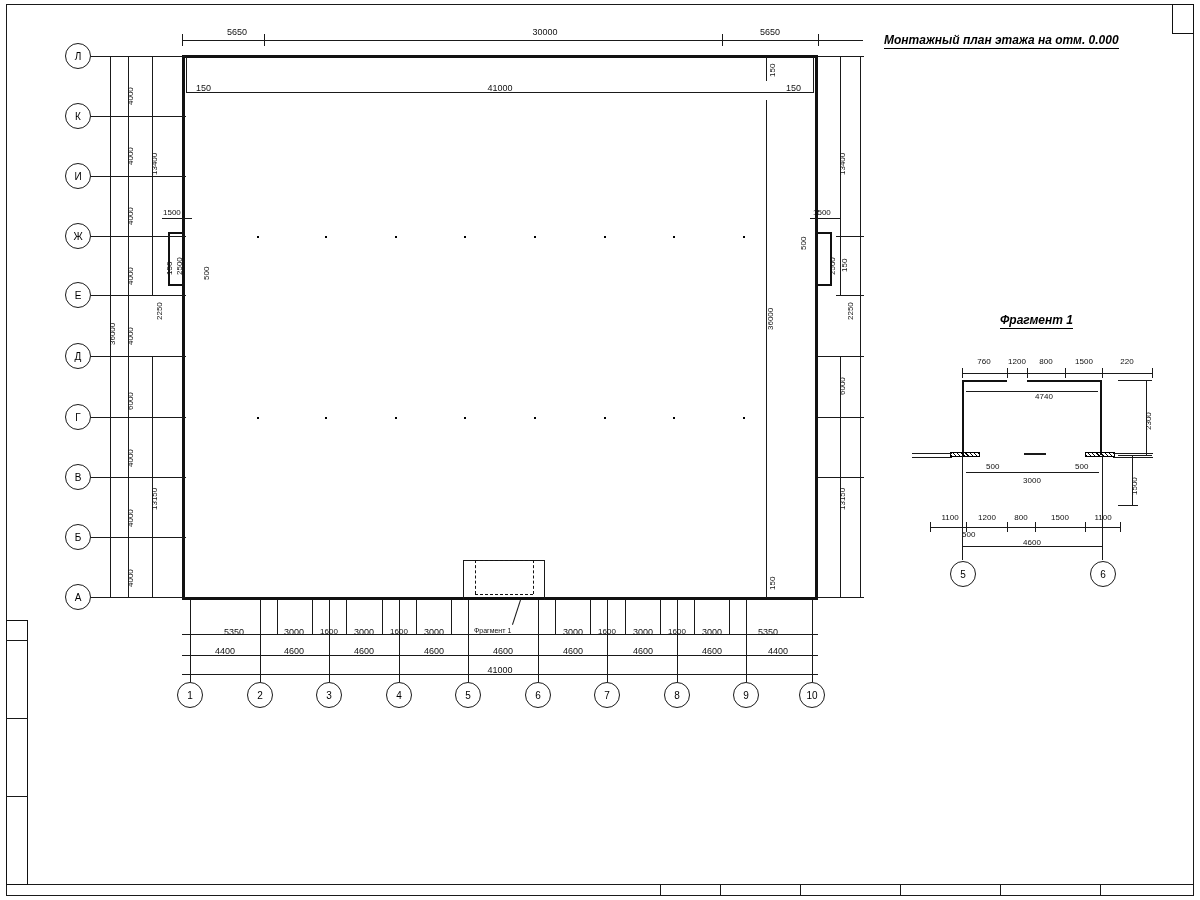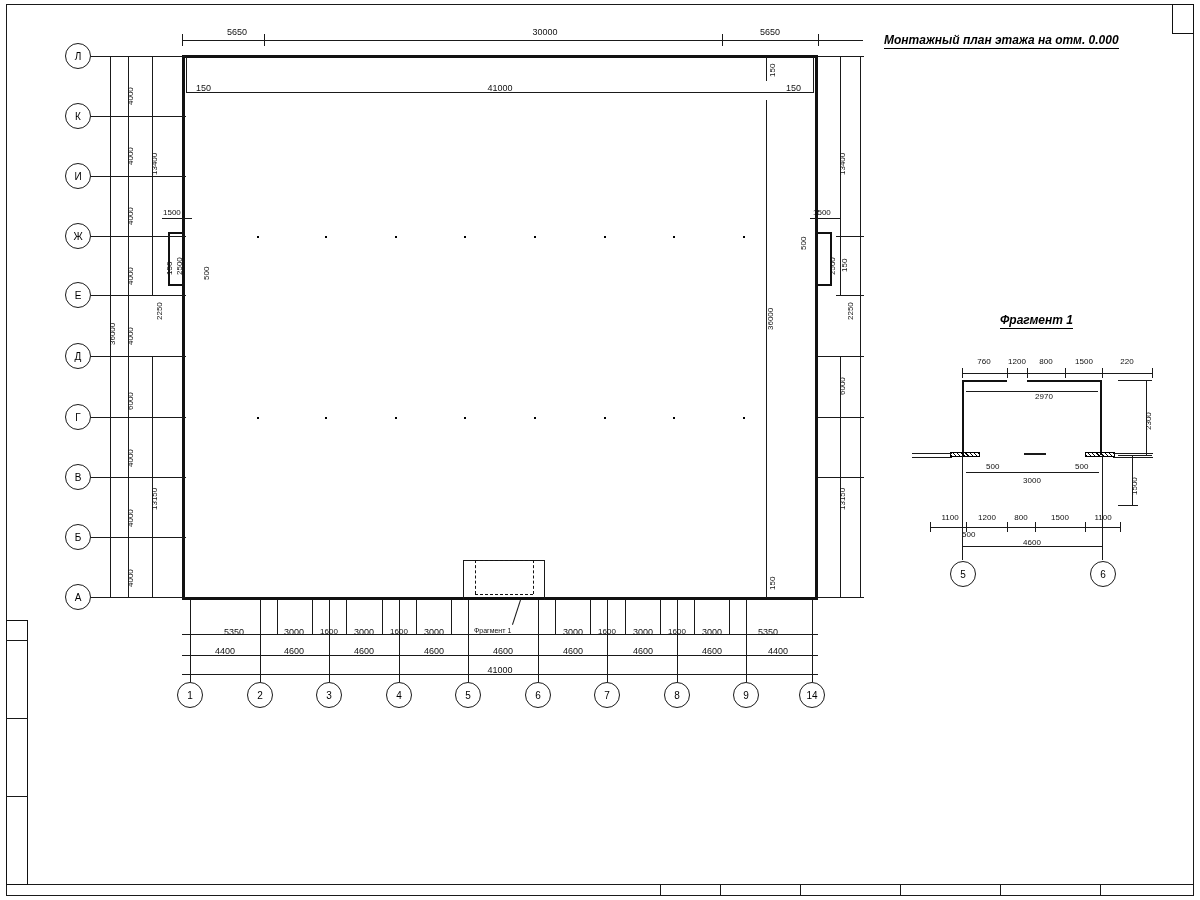"2970" div.txt { text: 2970 -> 4740 }
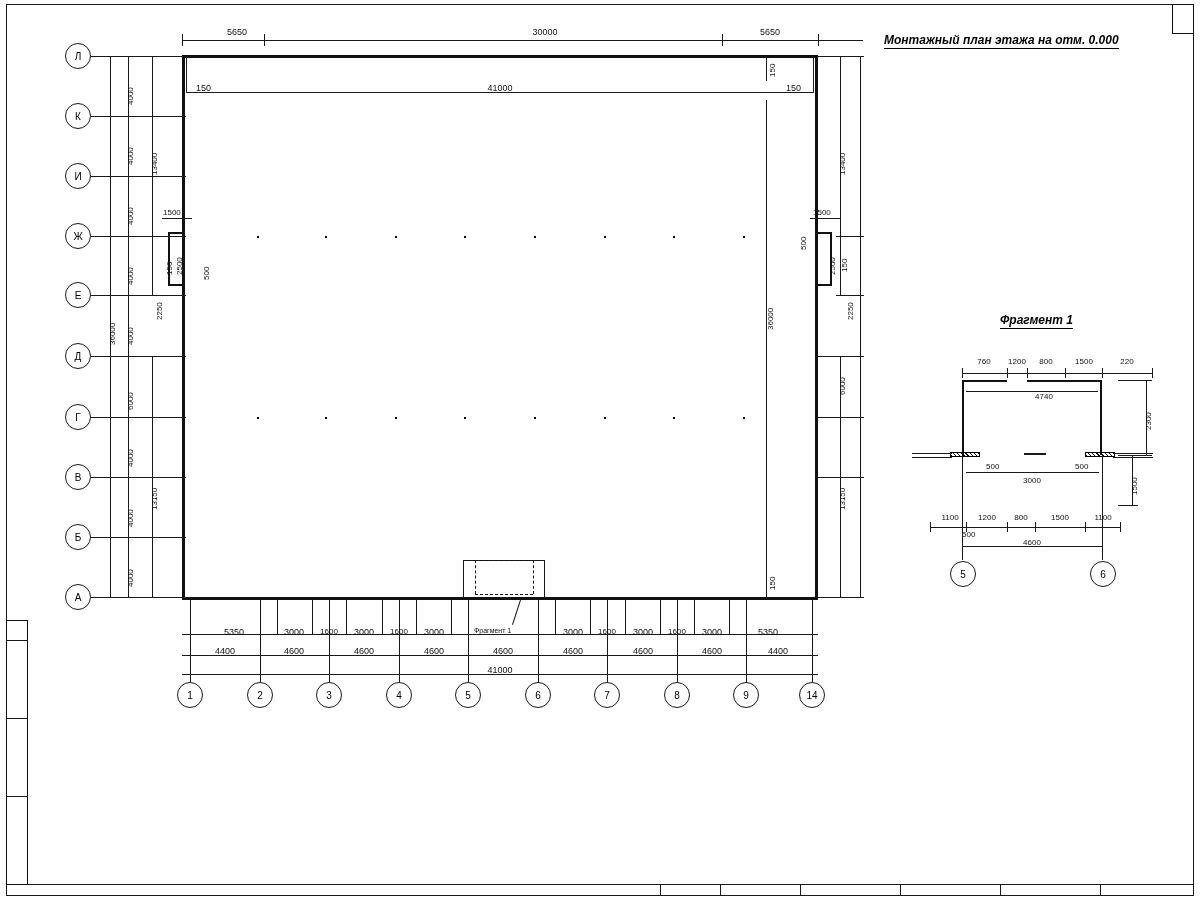"14" div.circ { text: 14 -> 10 }
